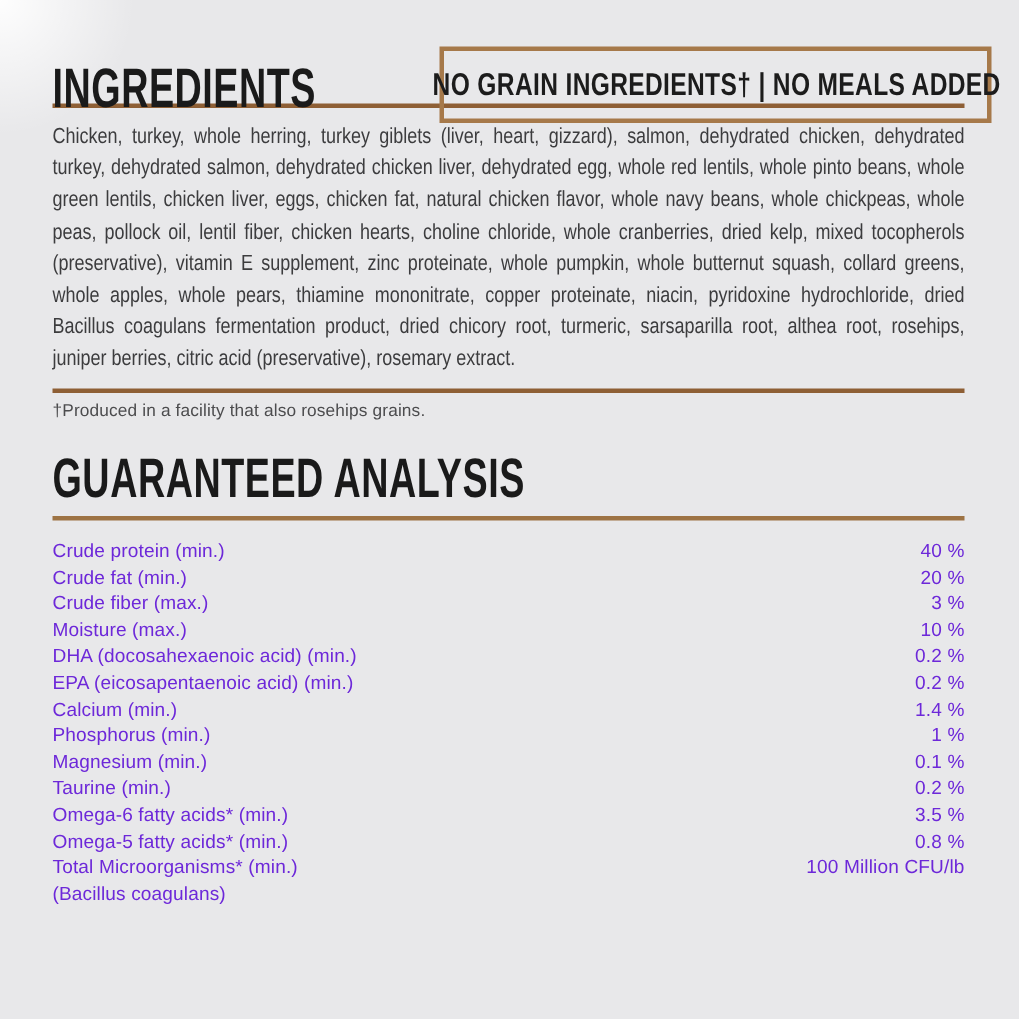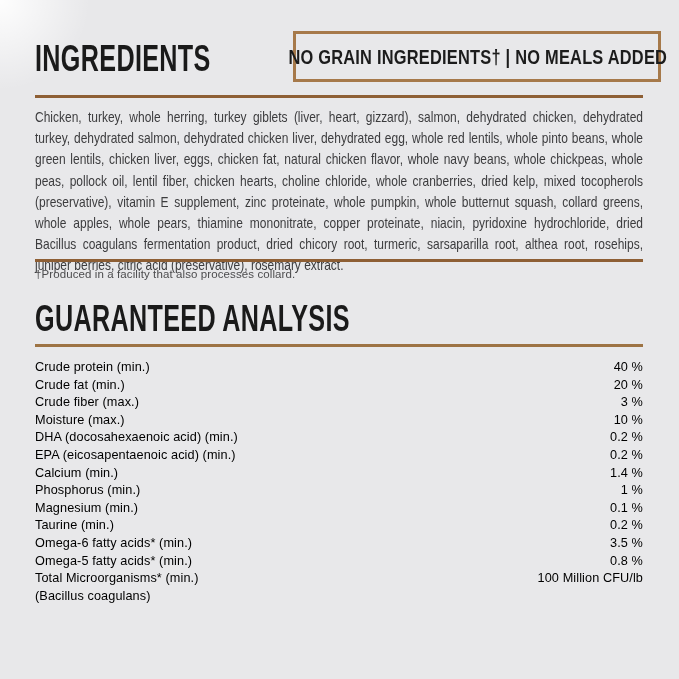"INGREDIENTS" .header-row { height: 94px -> 68px }
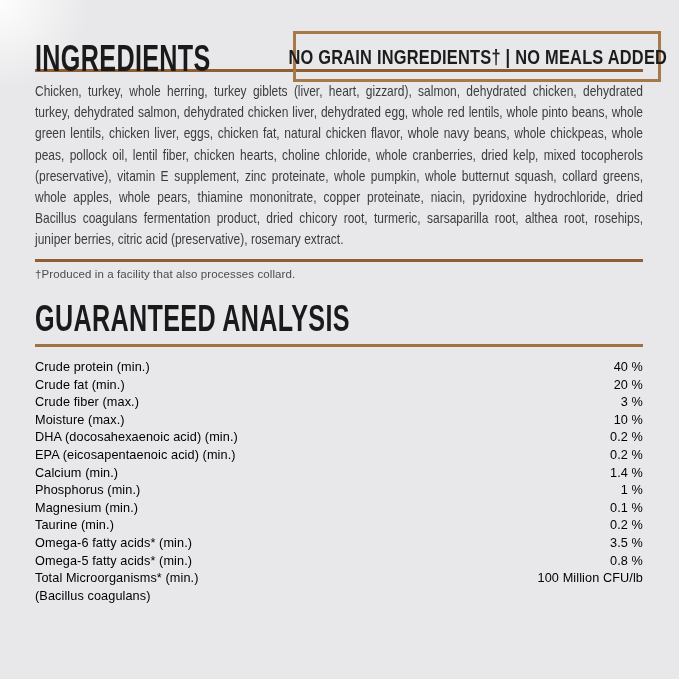"†Produced in a facility that" p.footnote { text: processes collard -> rosehips grains }
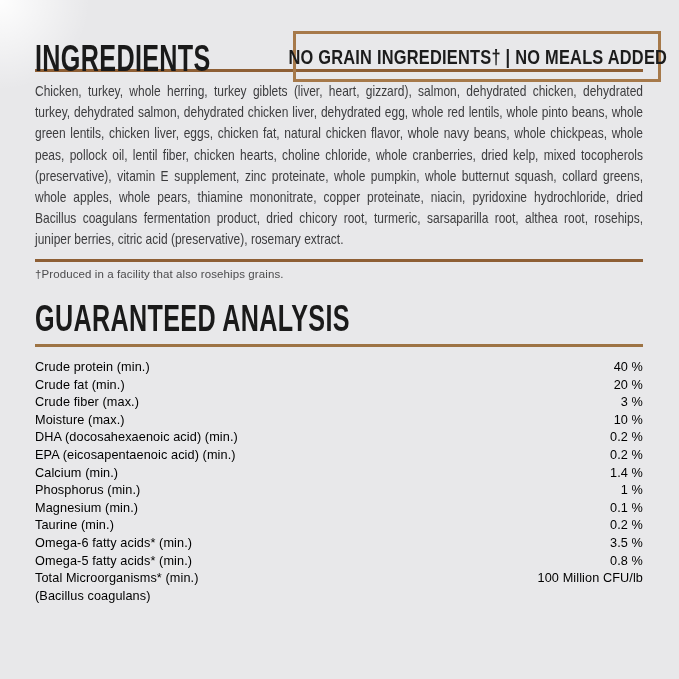"Crude protein (min.)" .ga-row { color: #000000 -> #6d28d9 }
